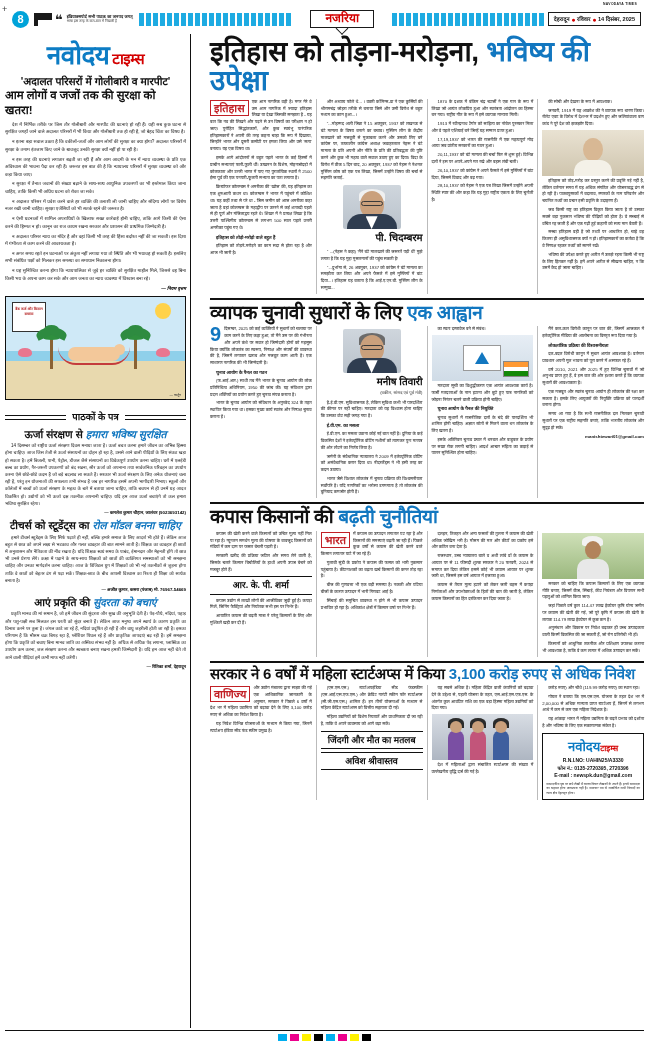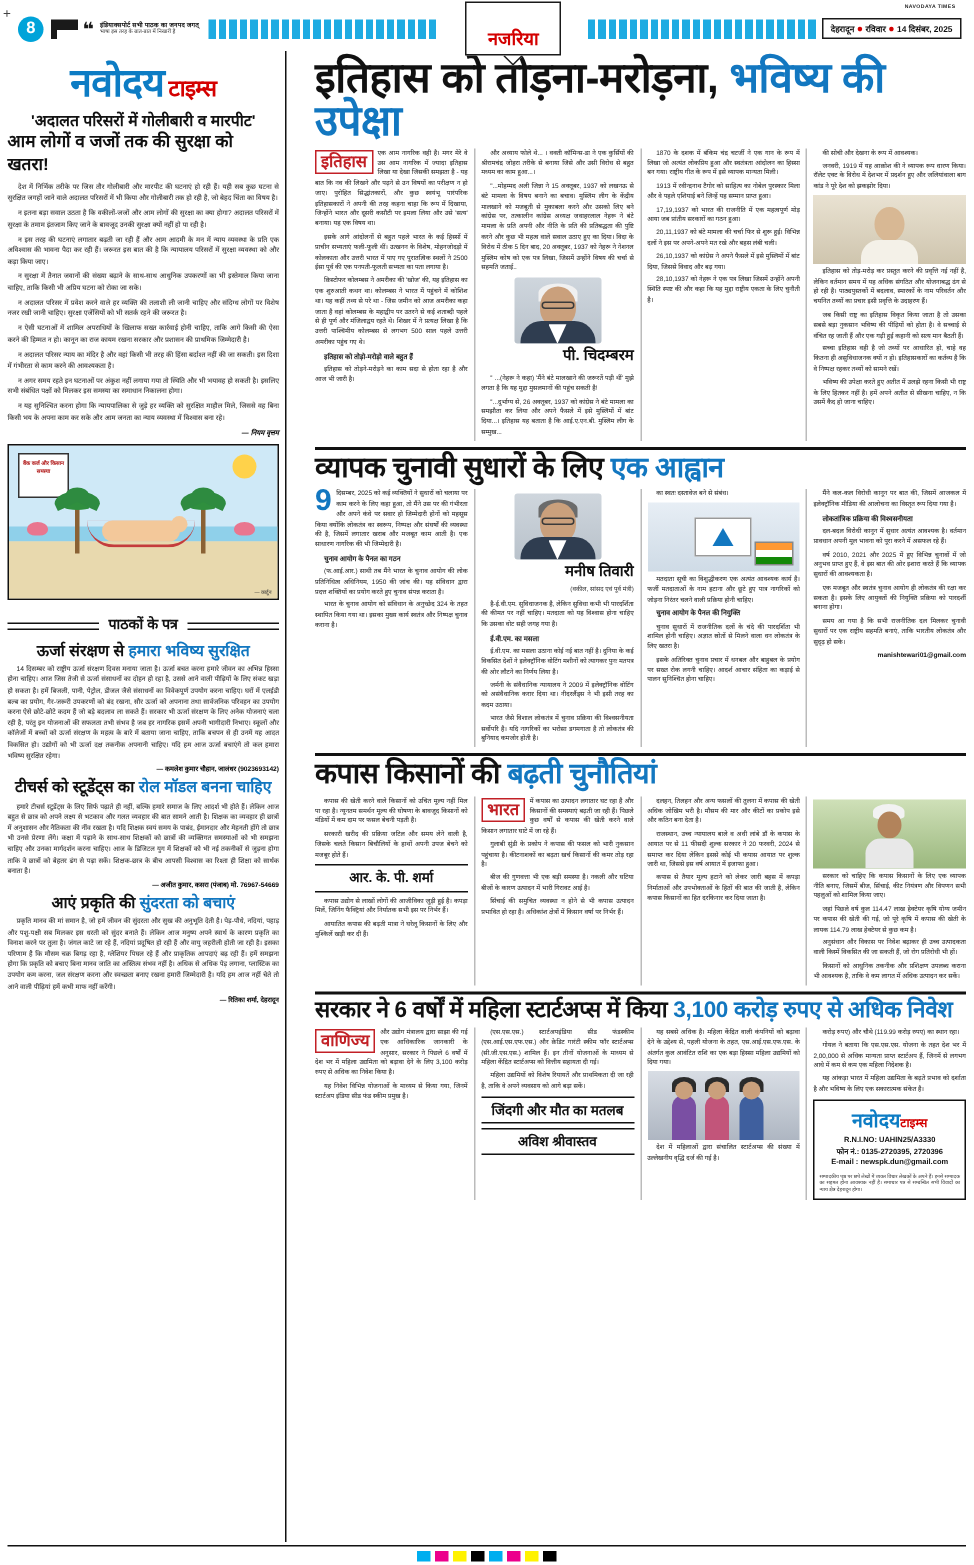"नजरिया" .section-tab { padding: 18px 14px 2px -> 1px 14px 2px }
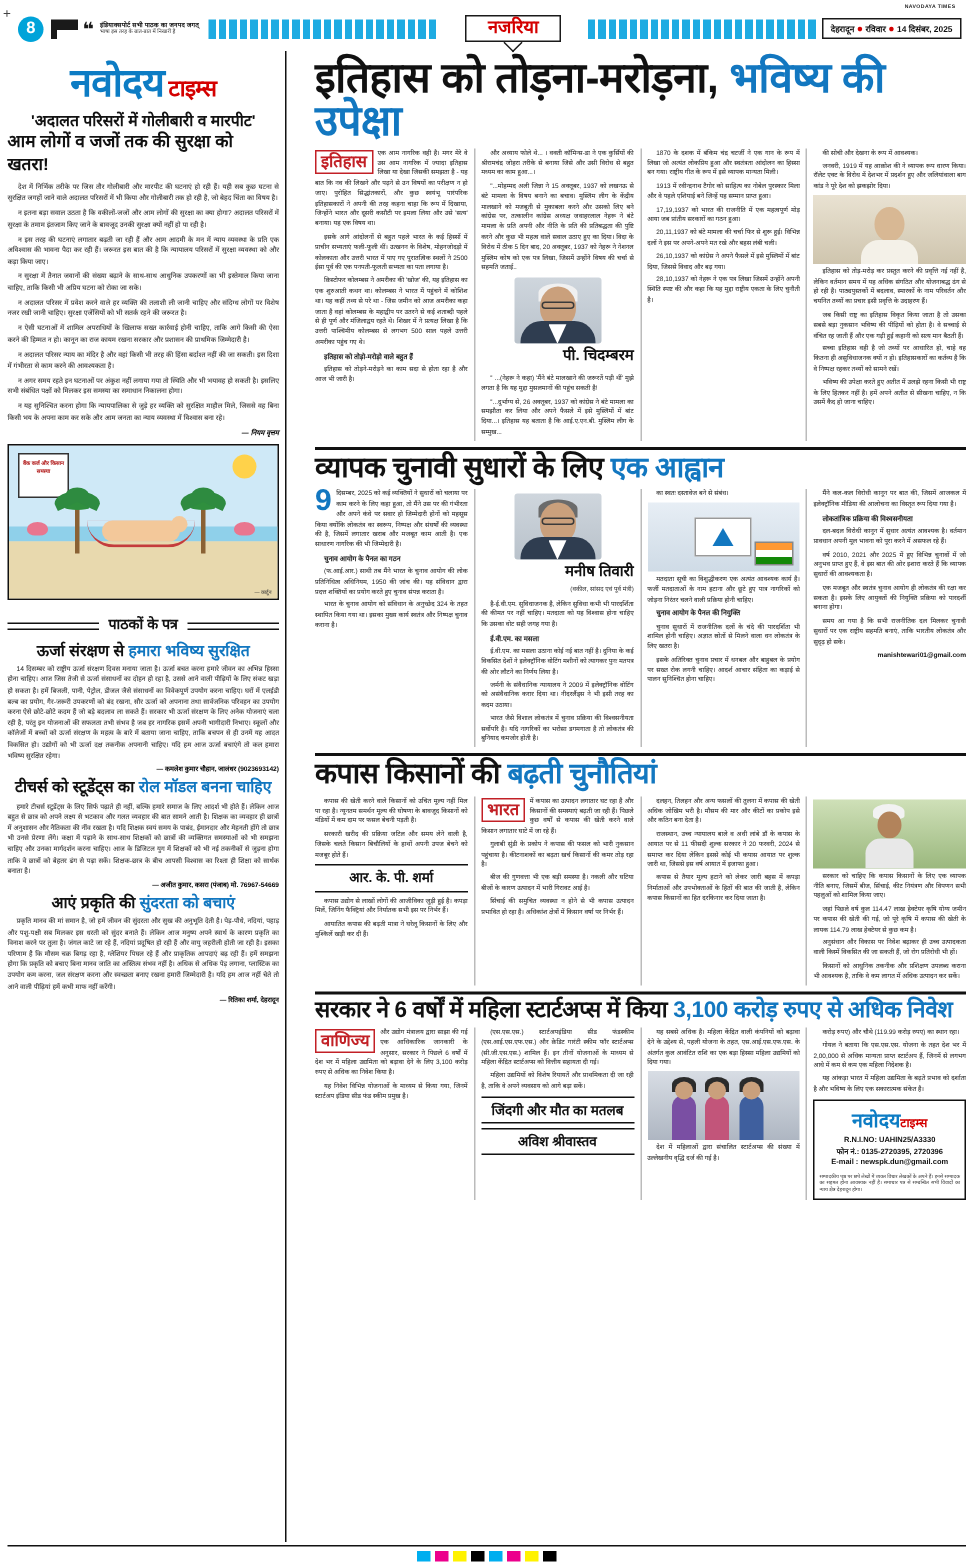"हमारा भविष्य सुरक्षित" .letter-title .blue { font-style: none -> italic }
